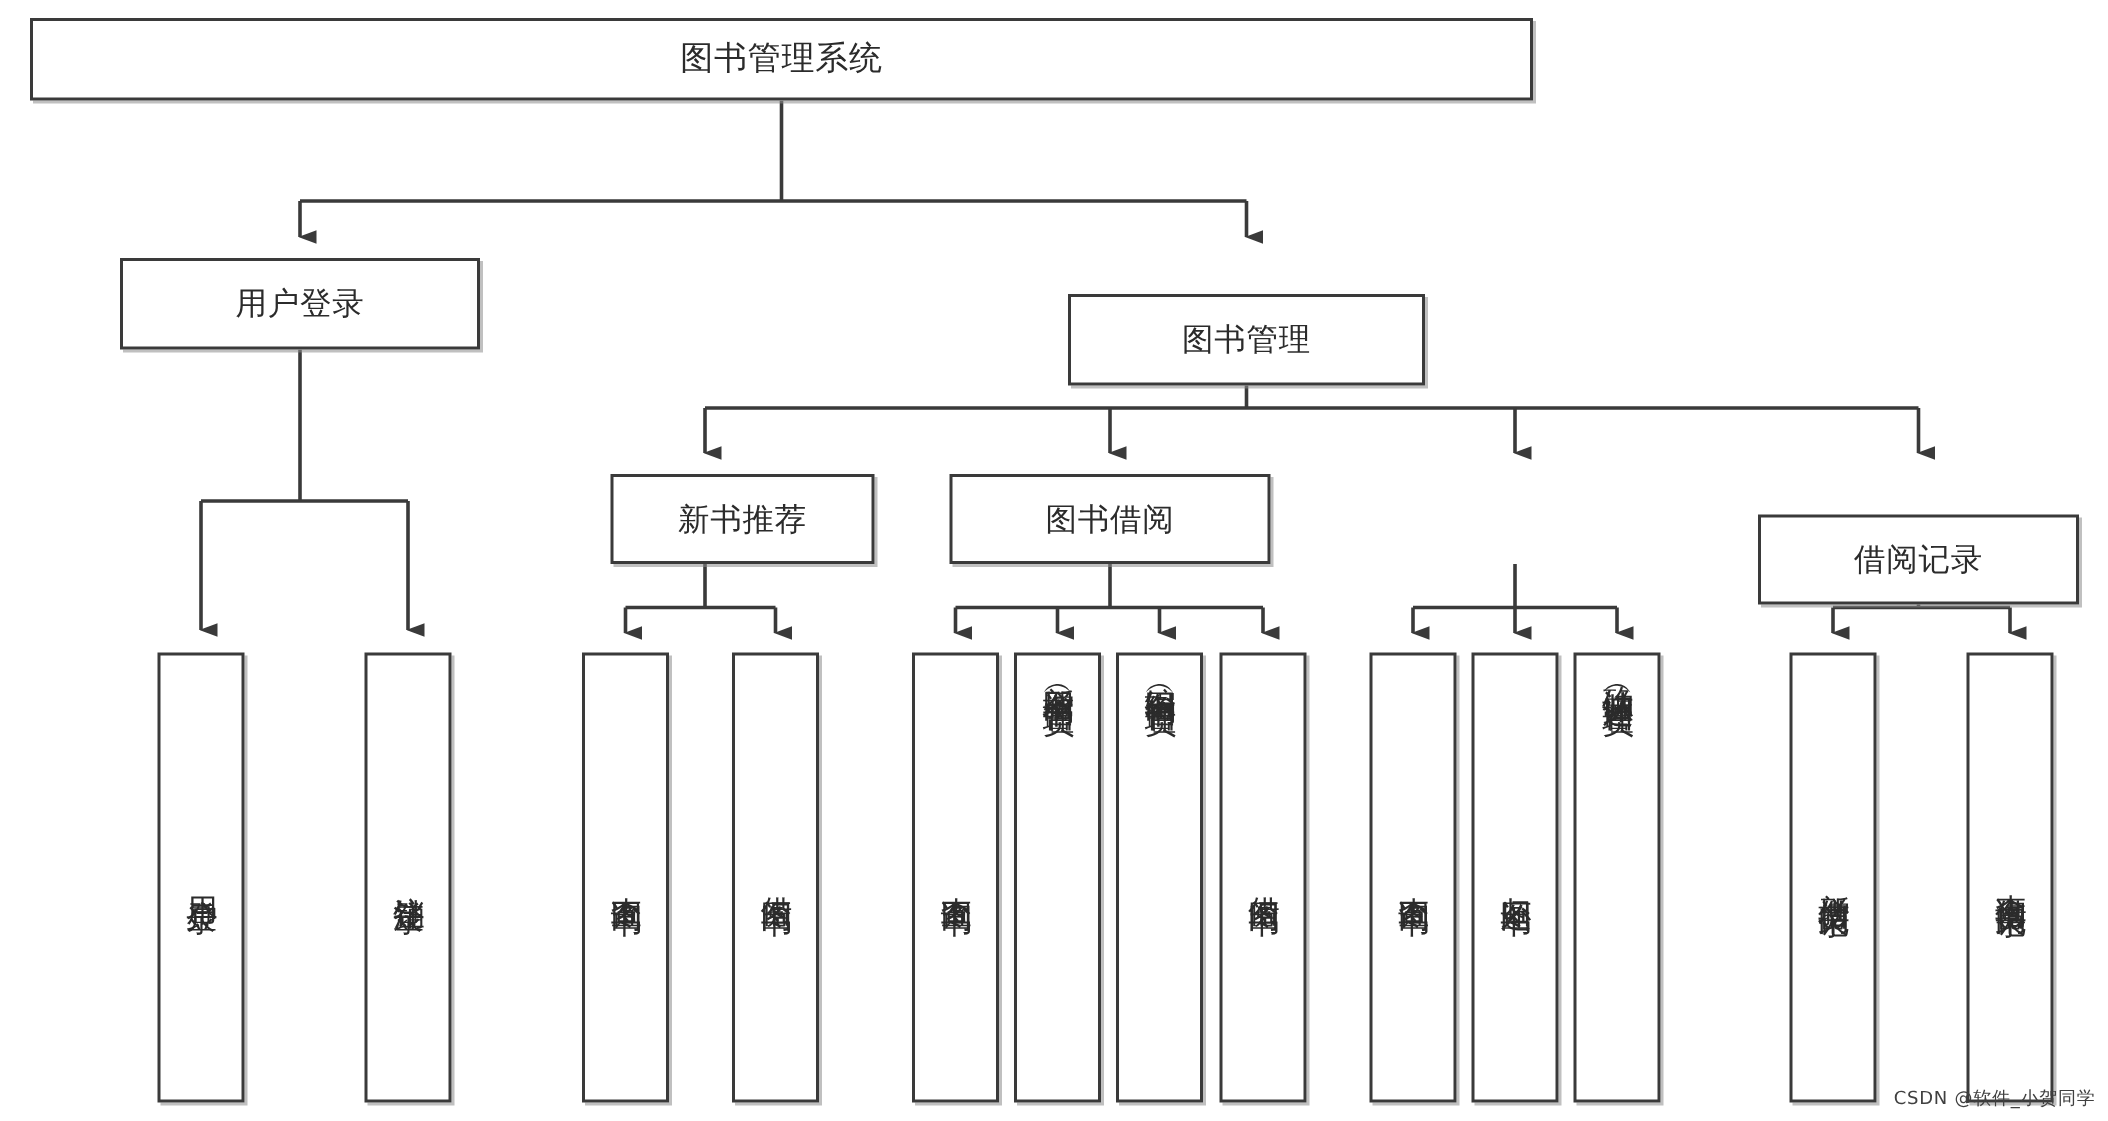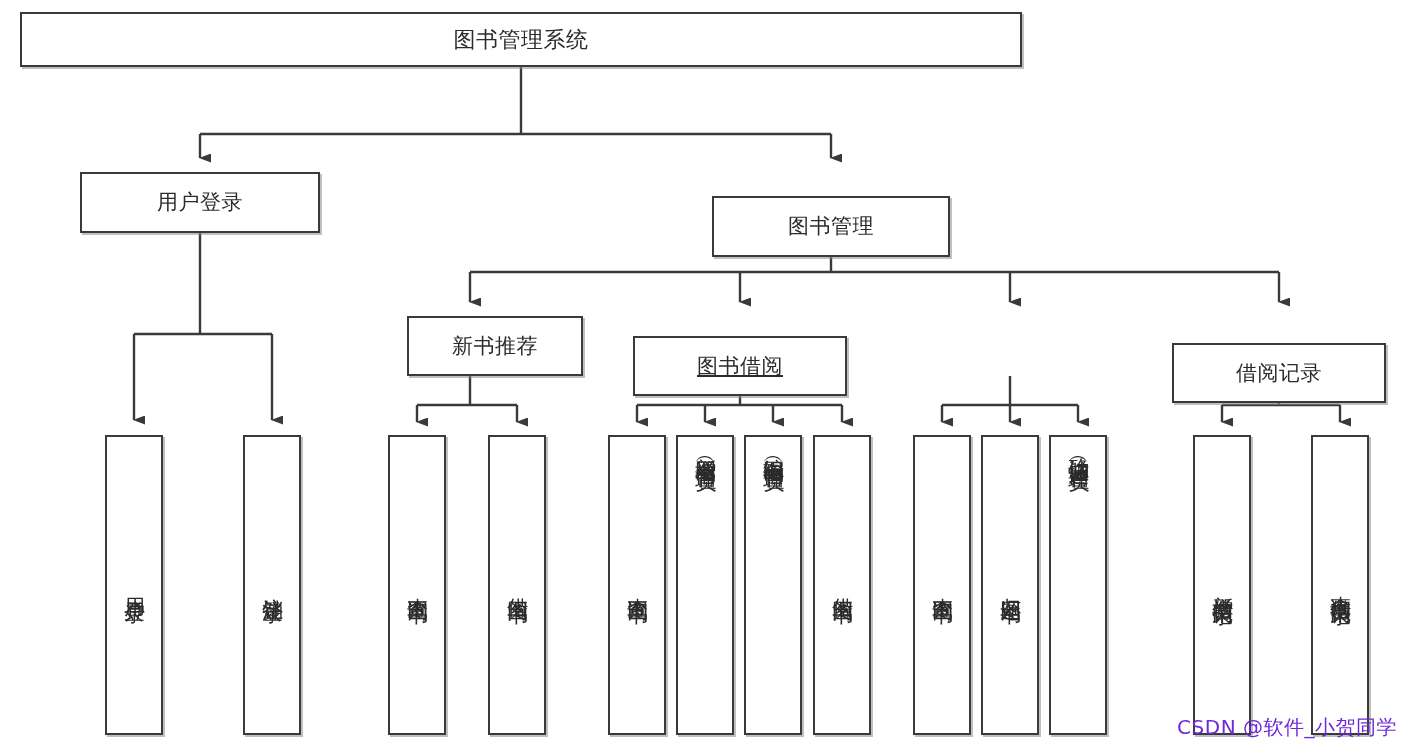"图书借阅" div.node { text-decoration: underline -> none; top: 336px -> 316px }
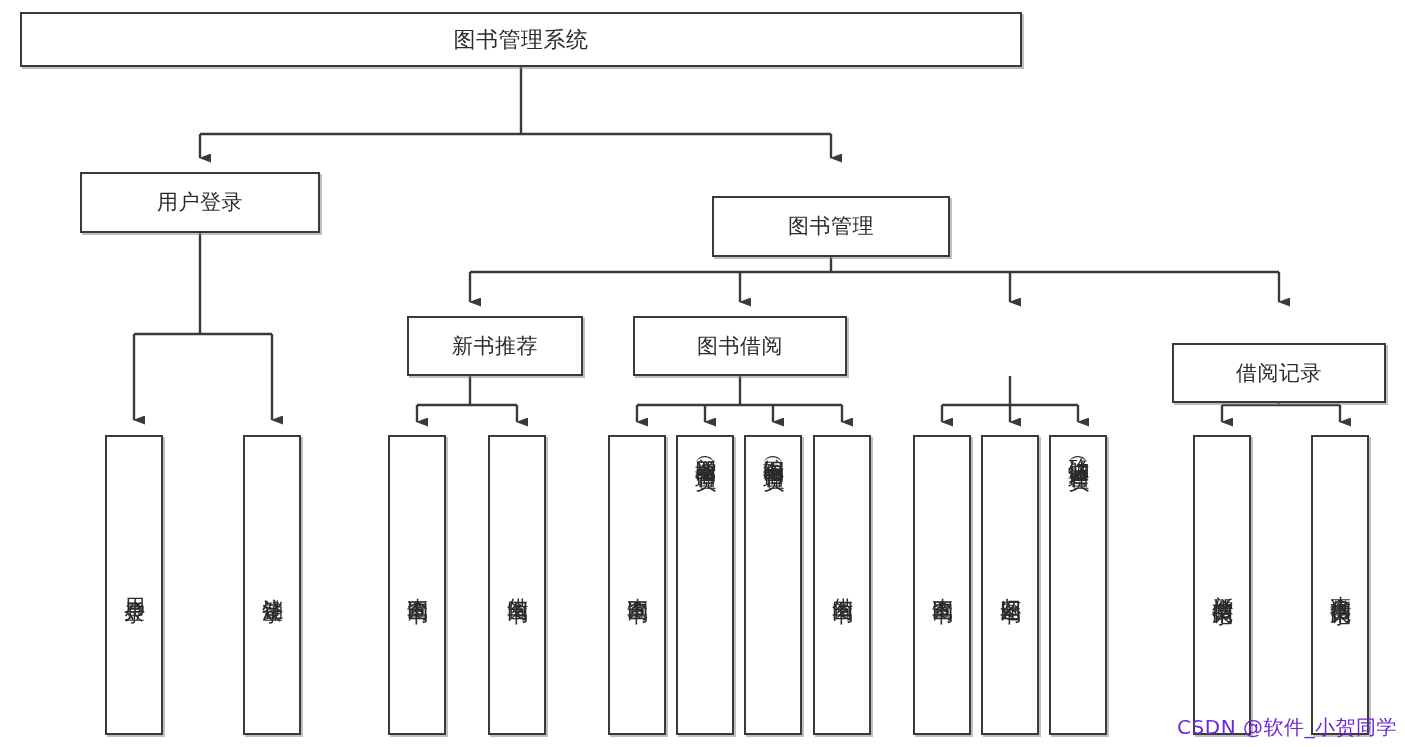"CSDN @软件_小贺同学" #watermark { color: #6d28d9 -> #404040; font-size: 20px -> 12px }
